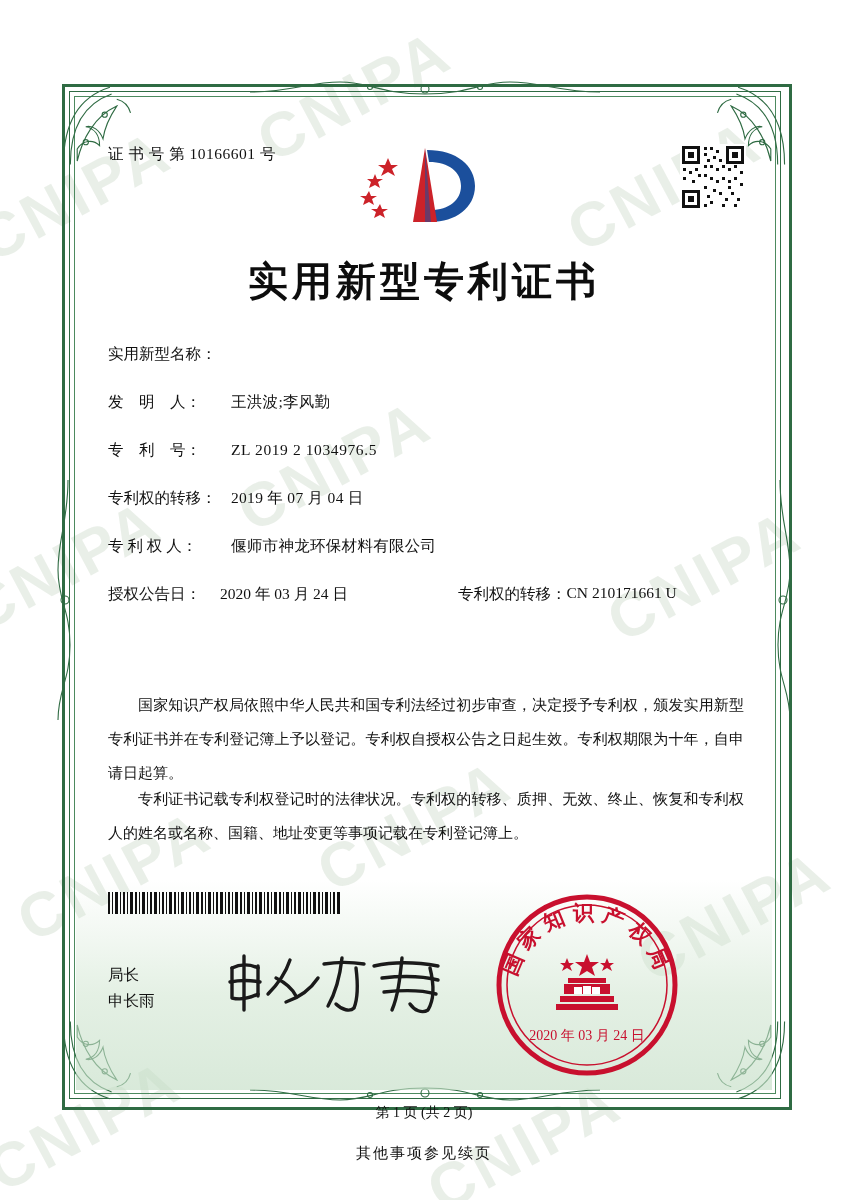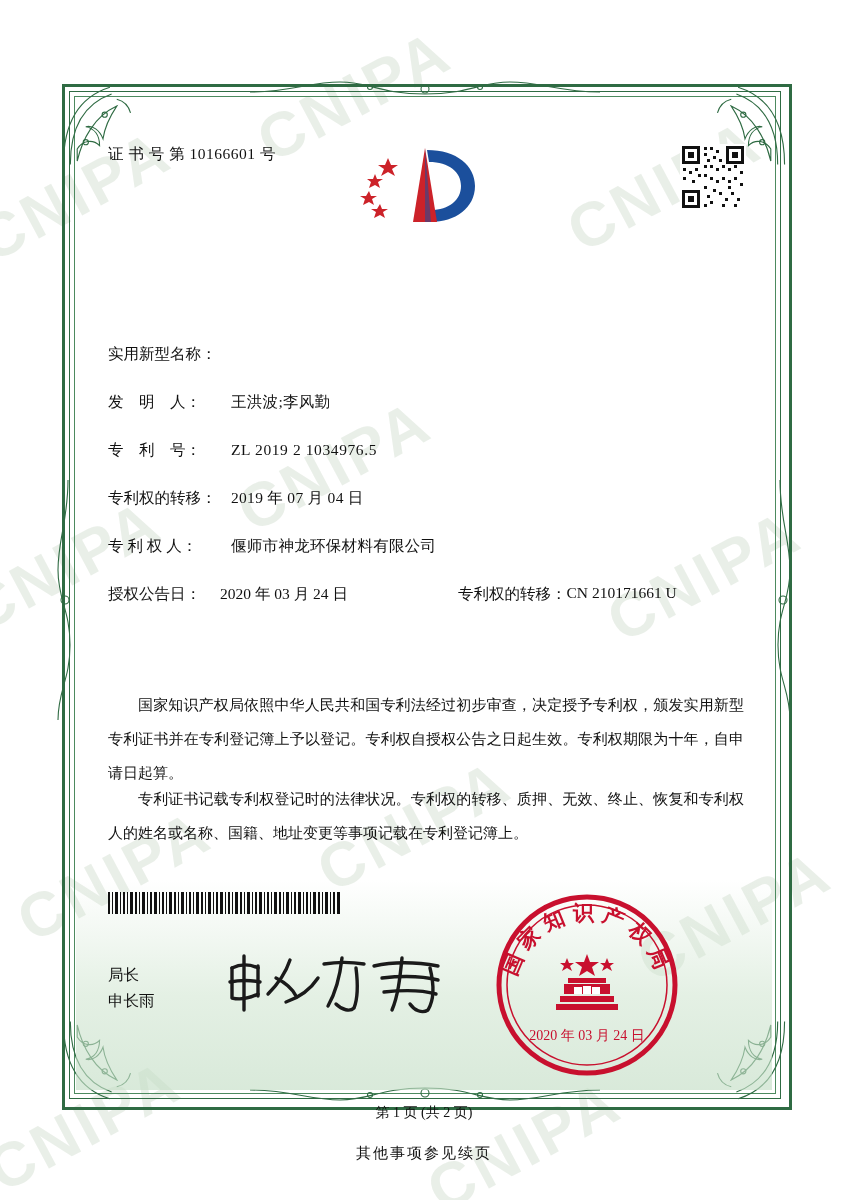"实用新型专利证书" div.cert-title { html: none -> <div>实用新型专利证书</div> }
